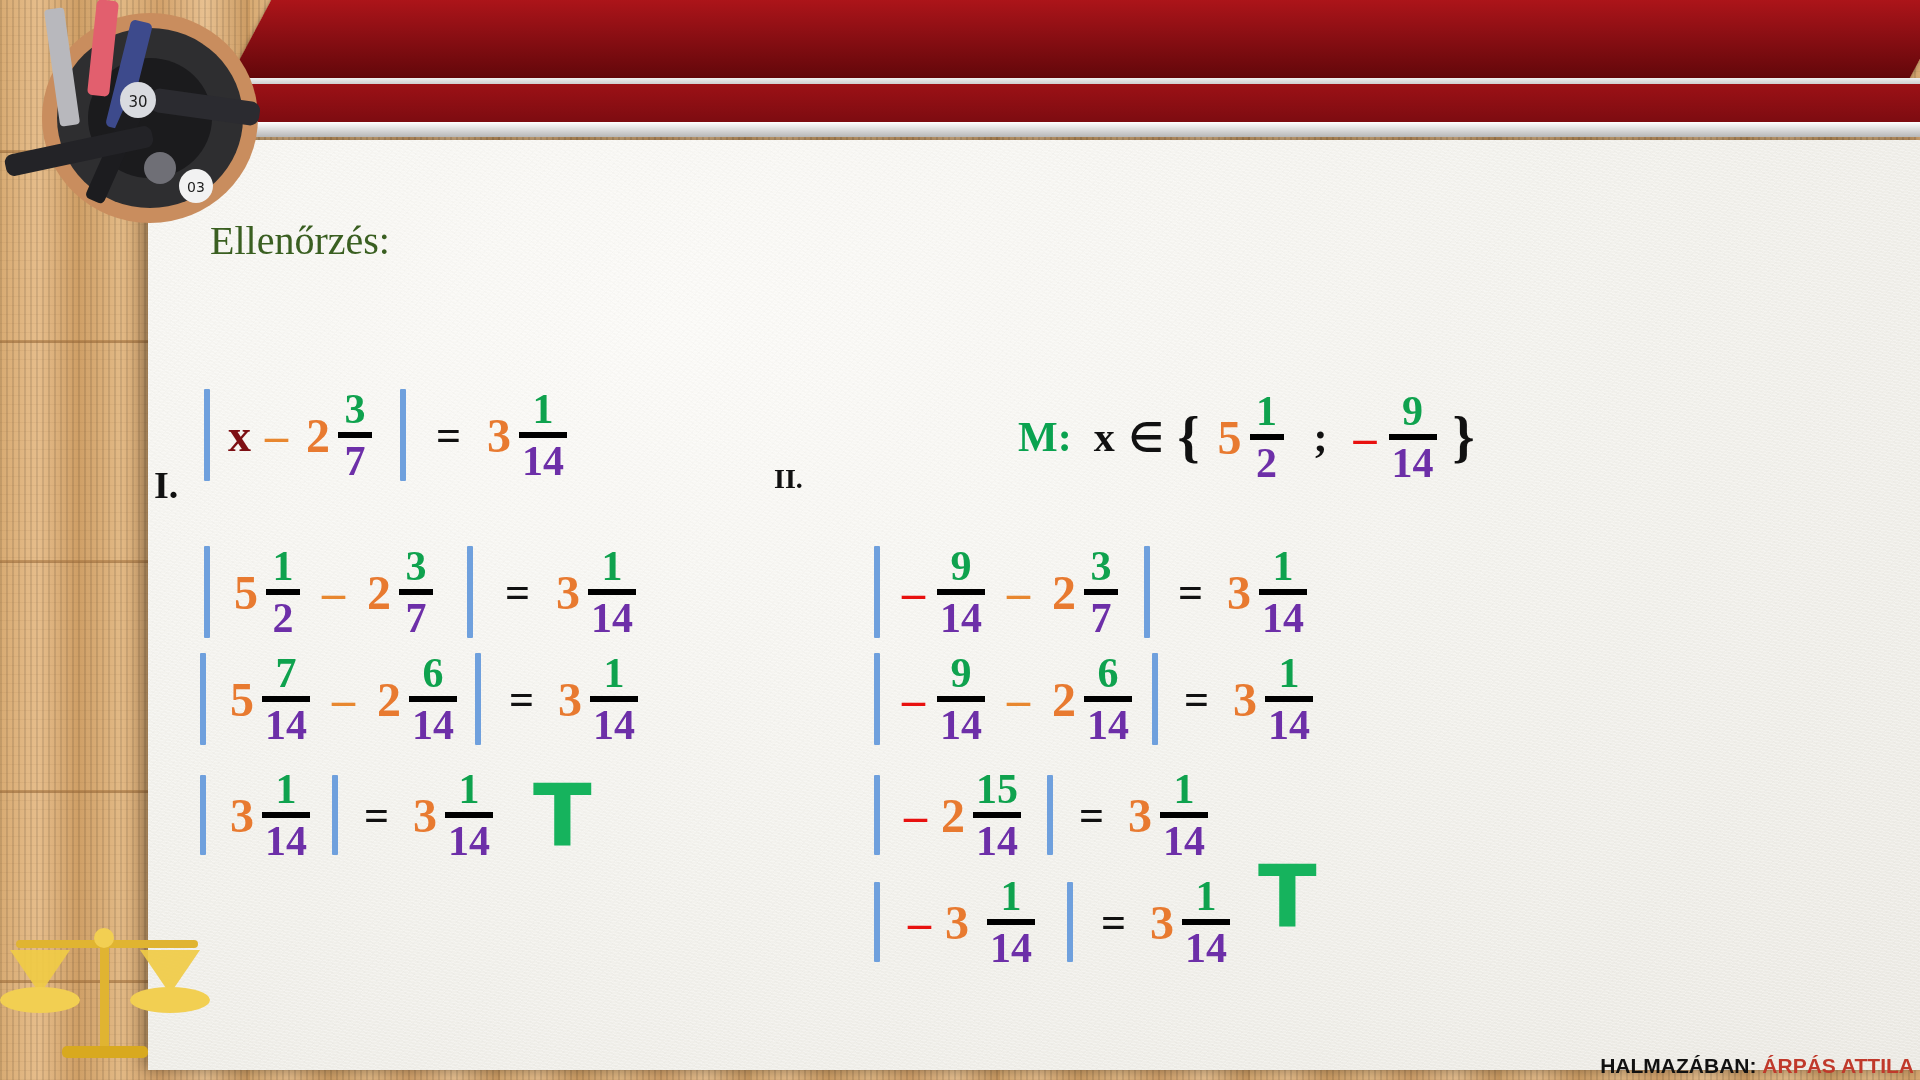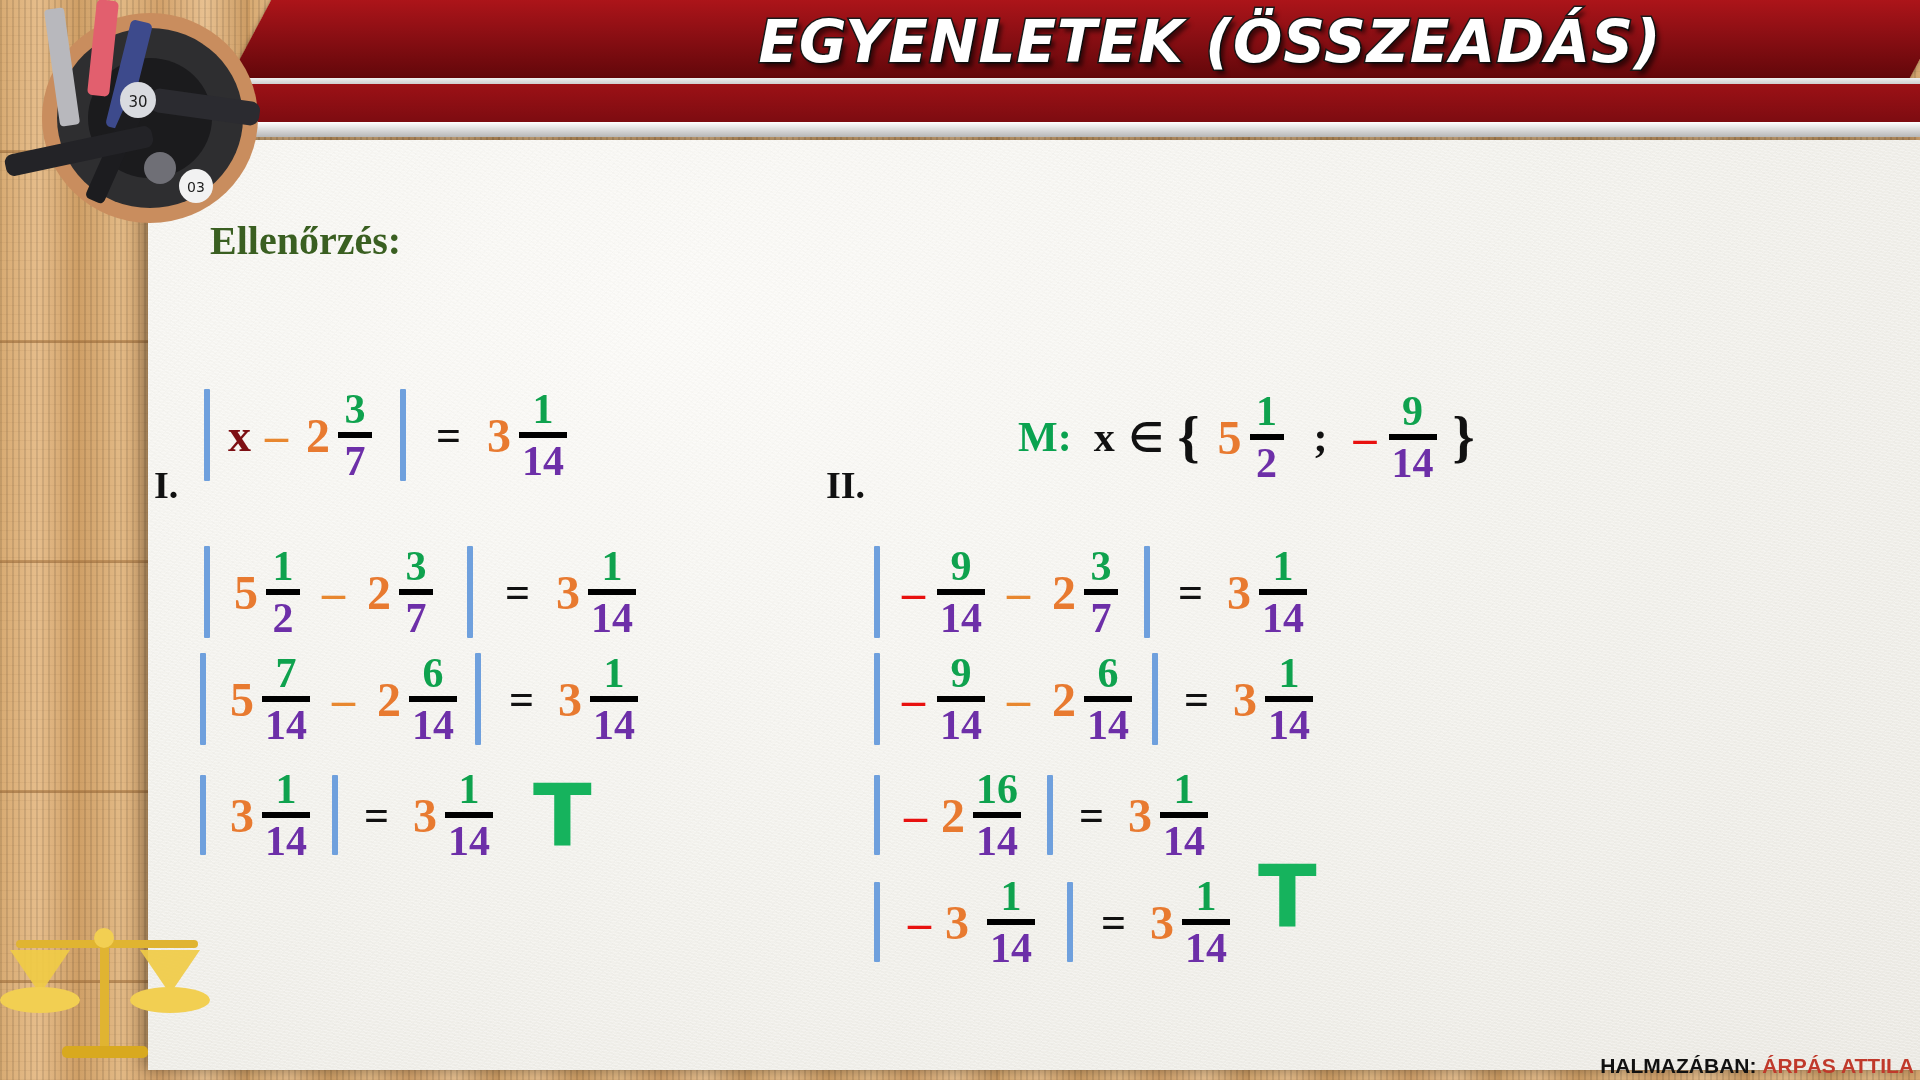"EGYENLETEK (ÖSSZEADÁS)" div.banner-title { html: <div>EGYENLETEK (ÖSSZEADÁS)</div> -> none }
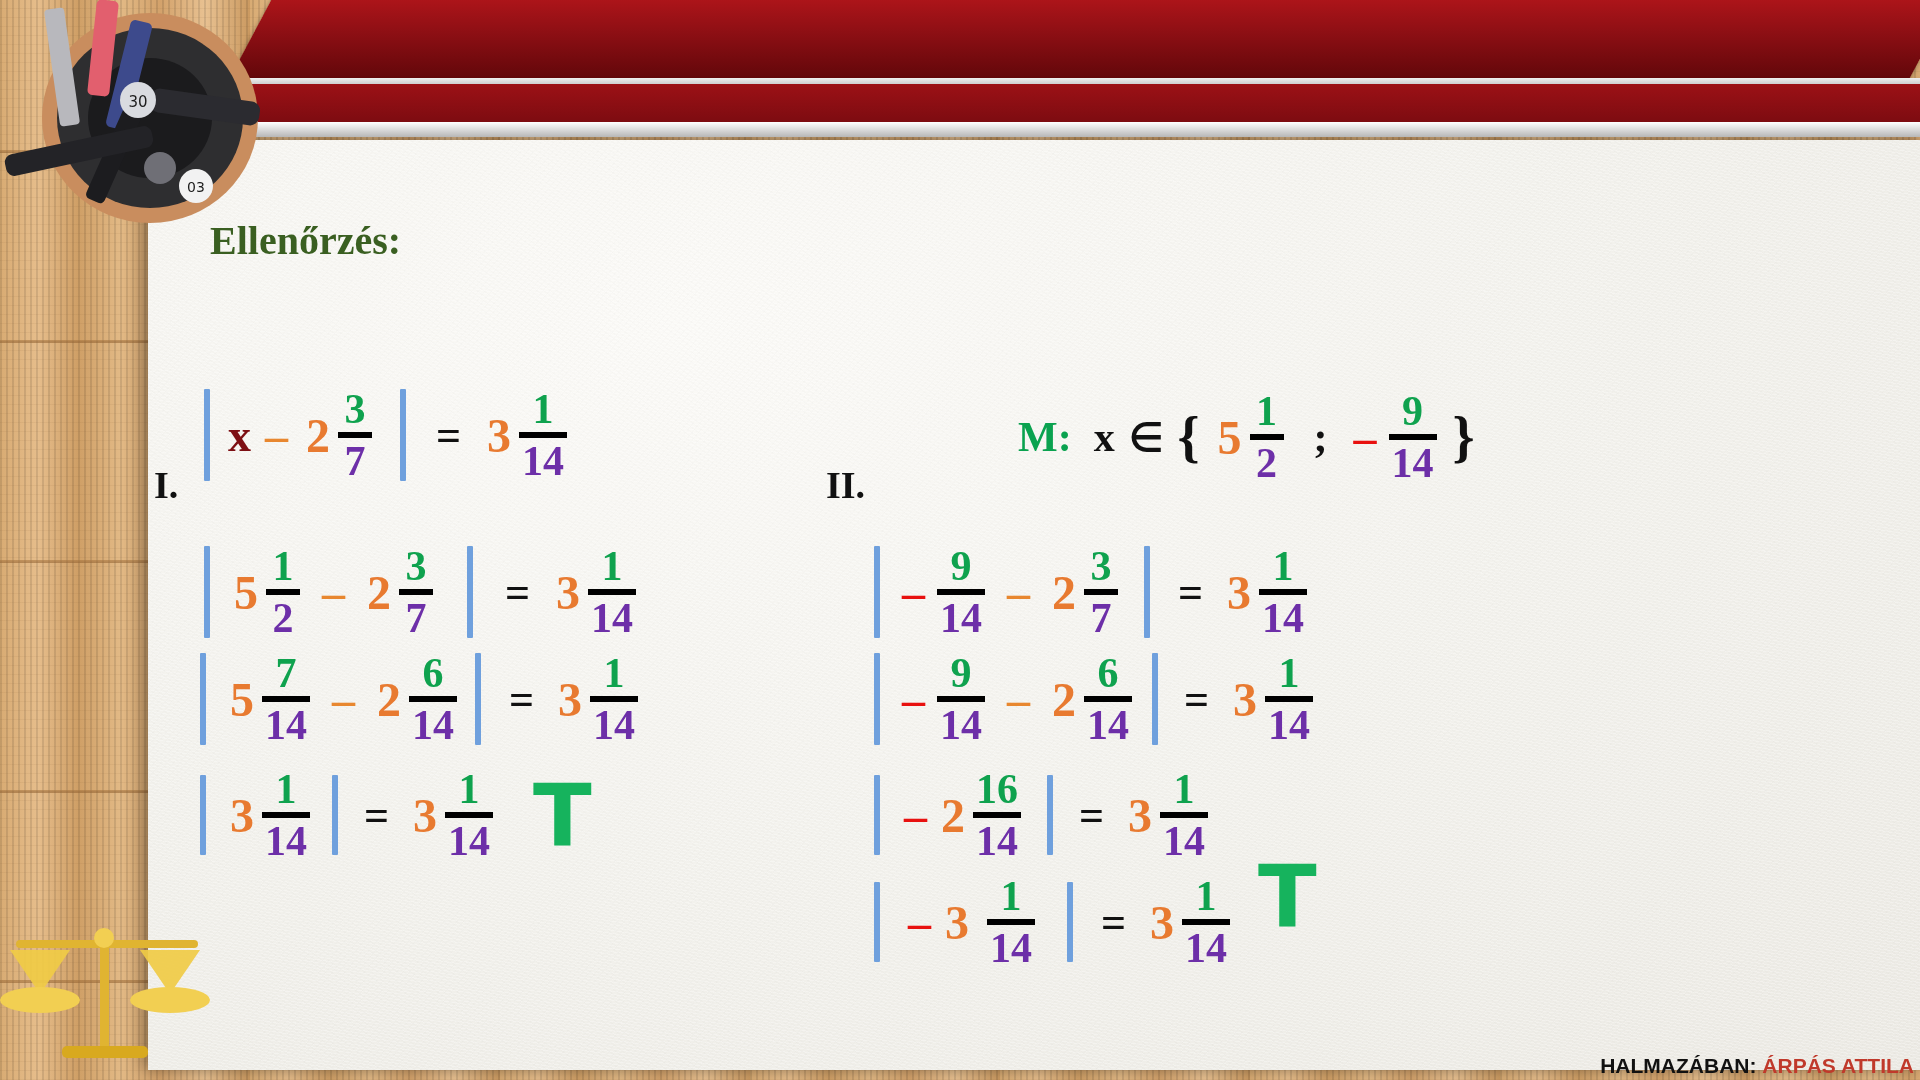"Ellenőrzés:" .mheading { font-weight: bold -> normal }
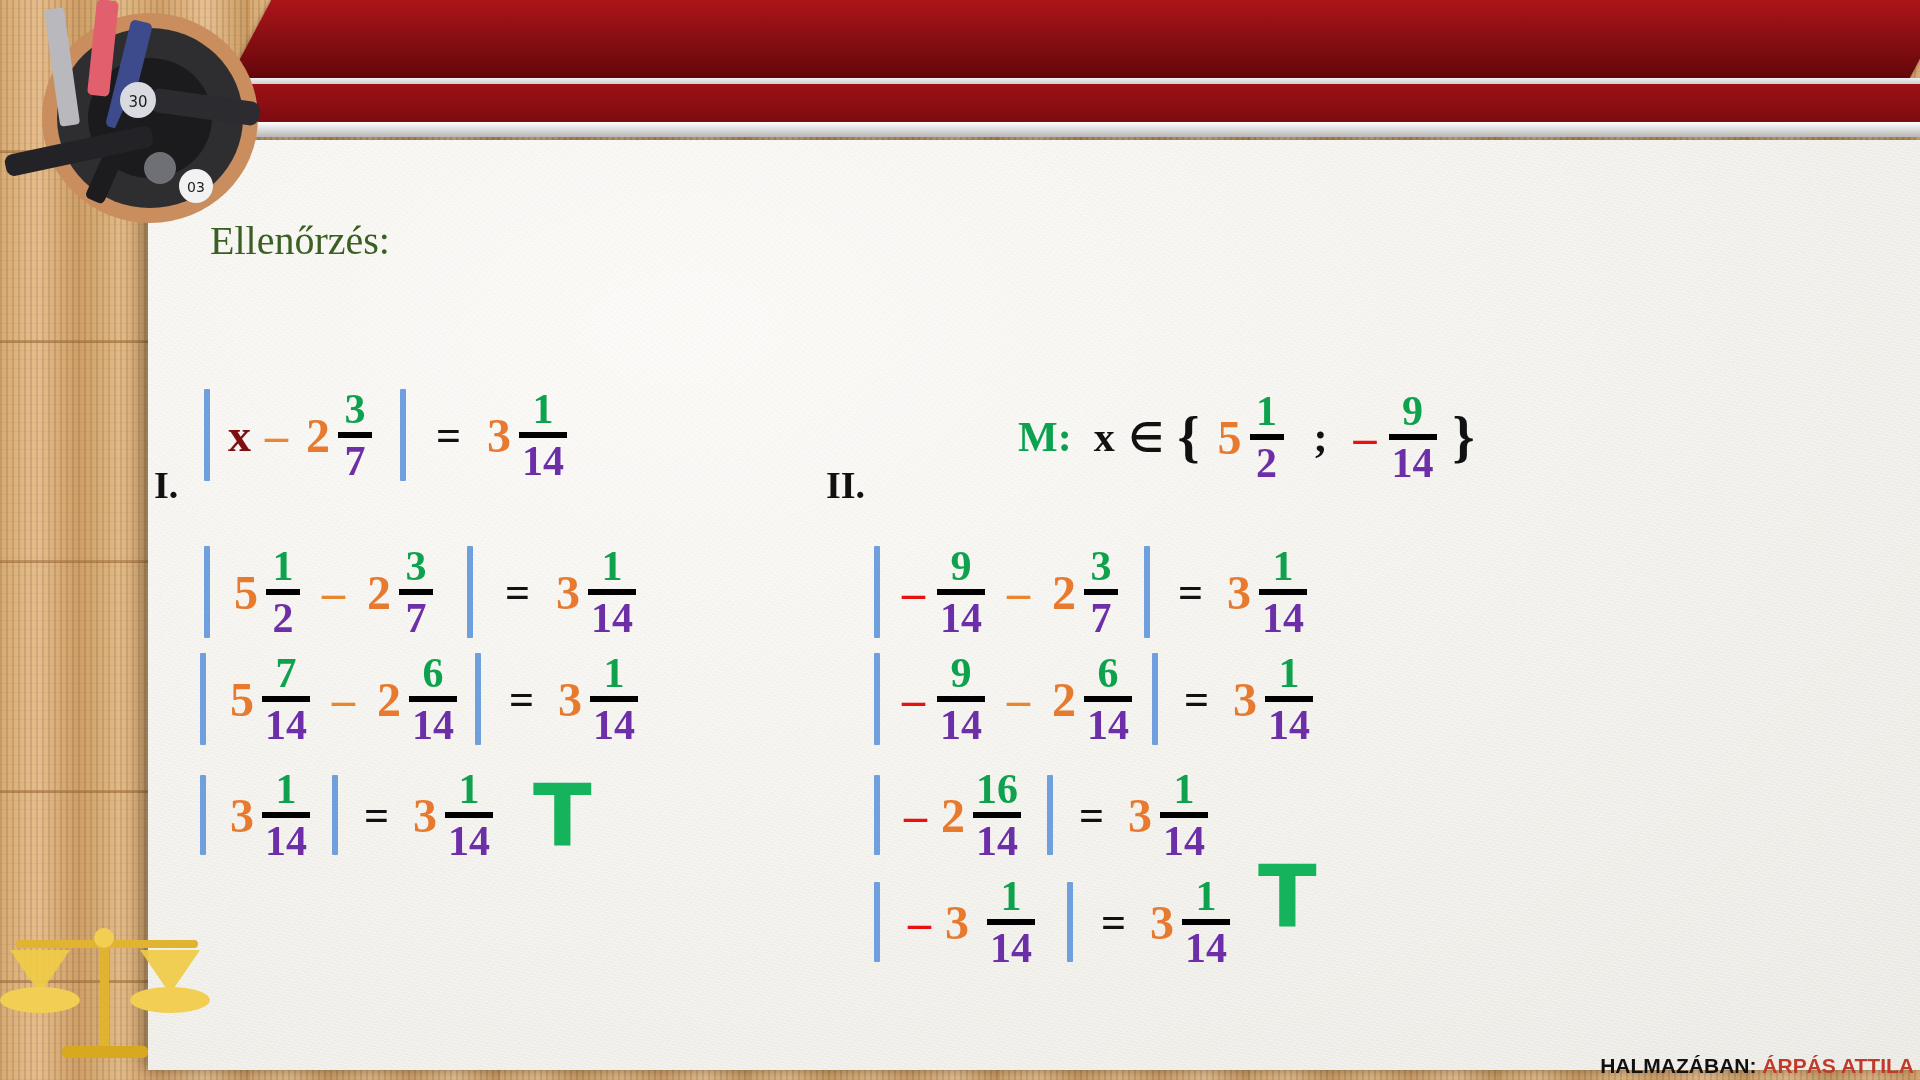"II." div.lbl { font-size: 38px -> 28px; left: 678px -> 626px }
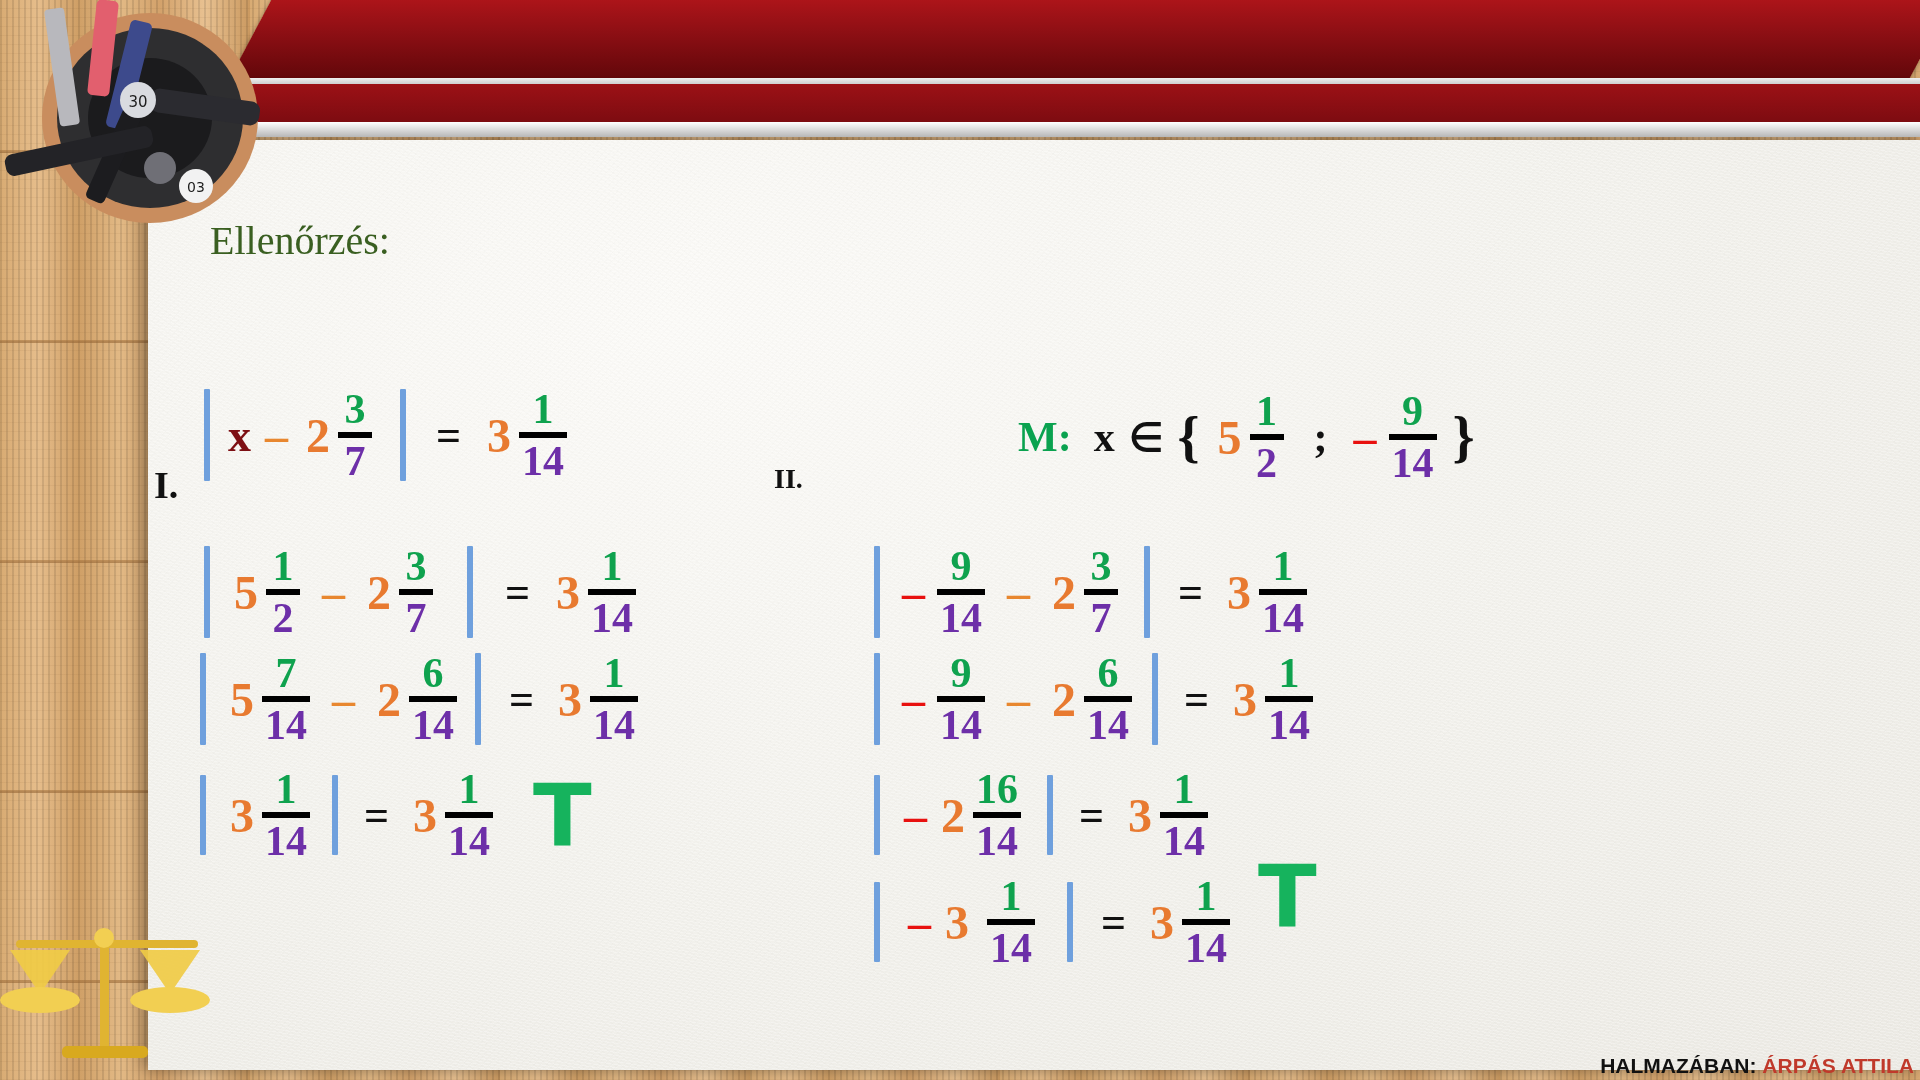"16" span.num { text: 16 -> 15 }
